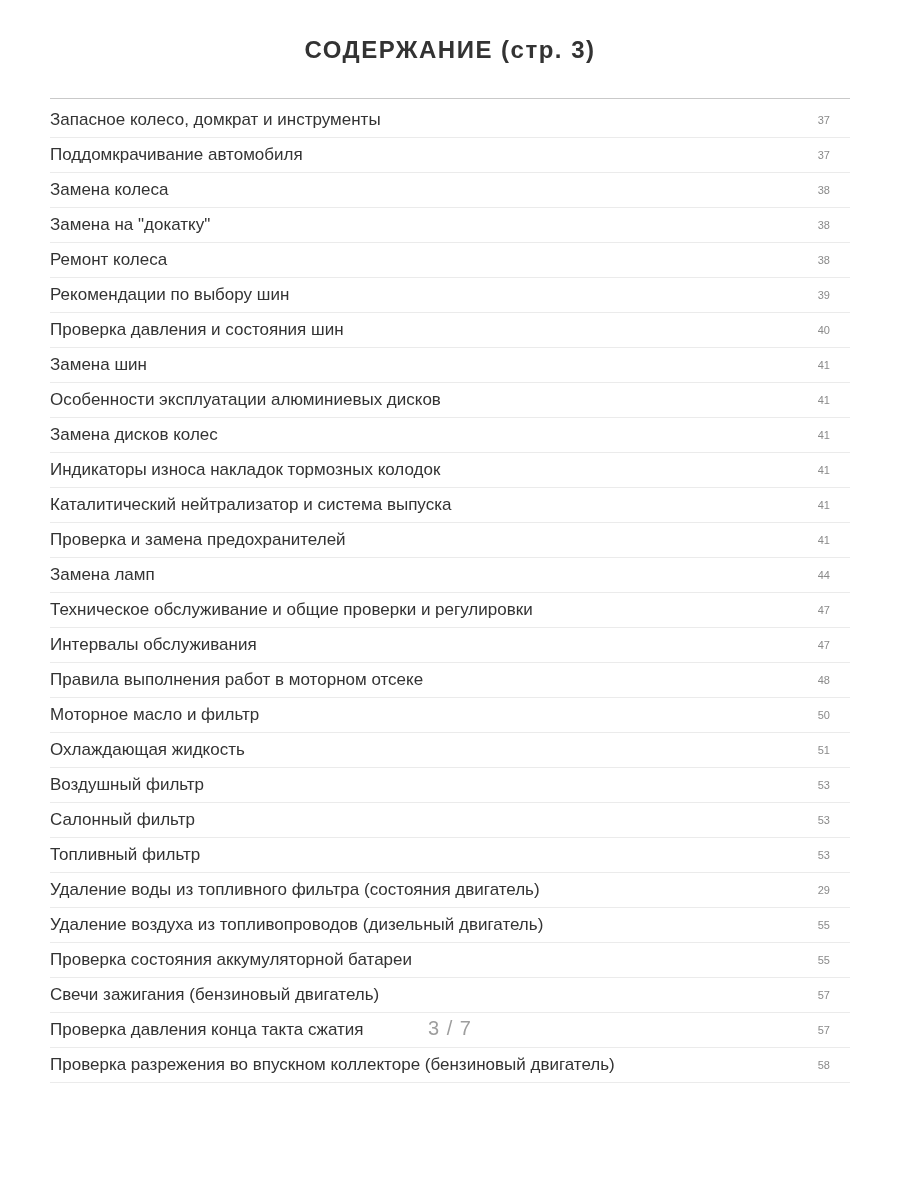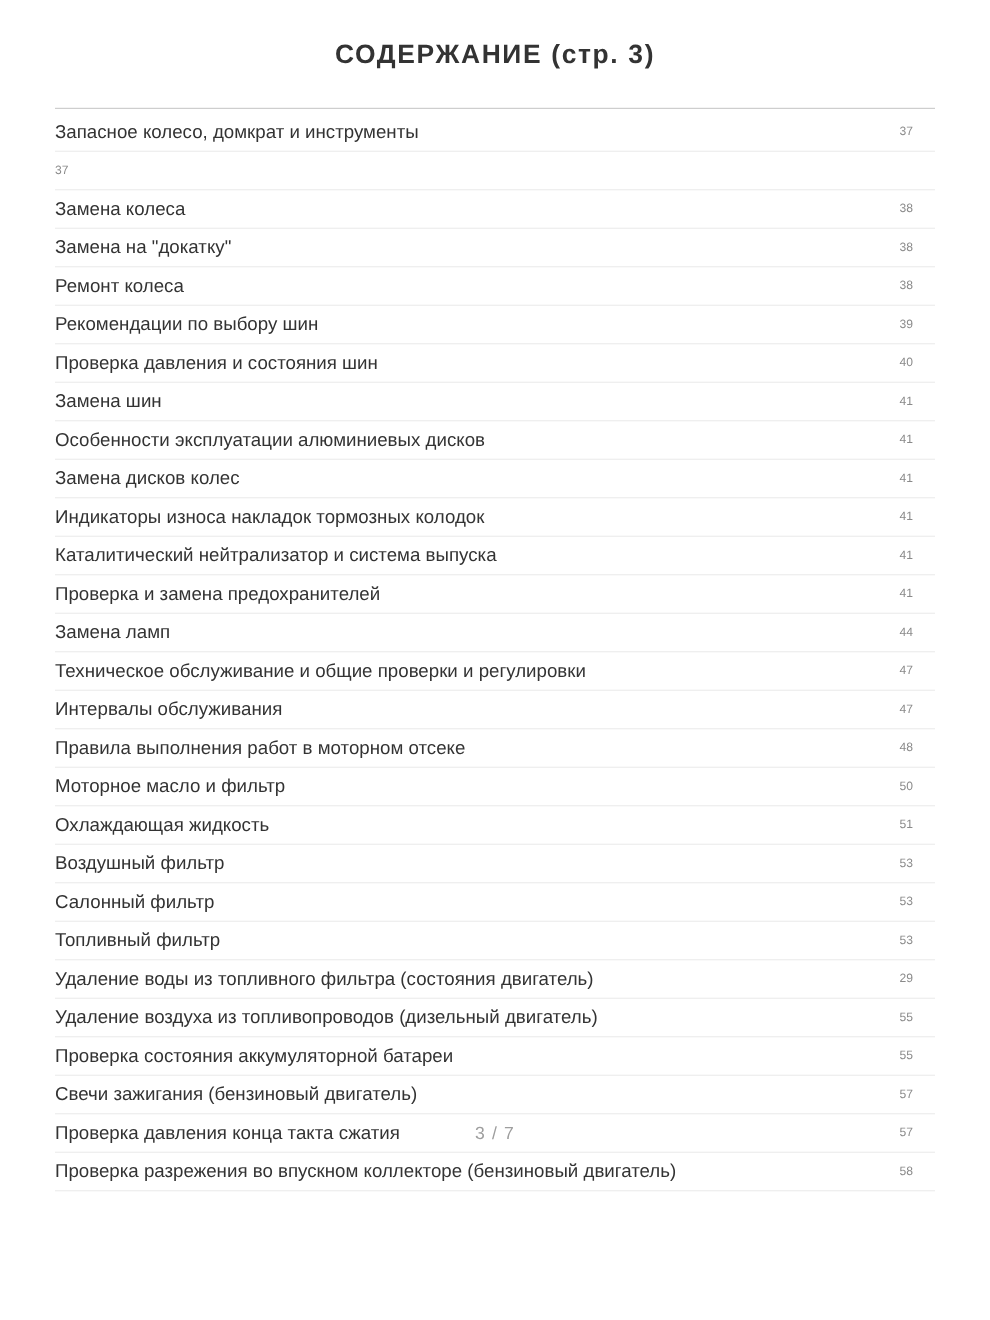"Поддомкрачивание автомобиля" span.toc-label { html: none -> <span>Поддомкрачивание автомобиля</span> }
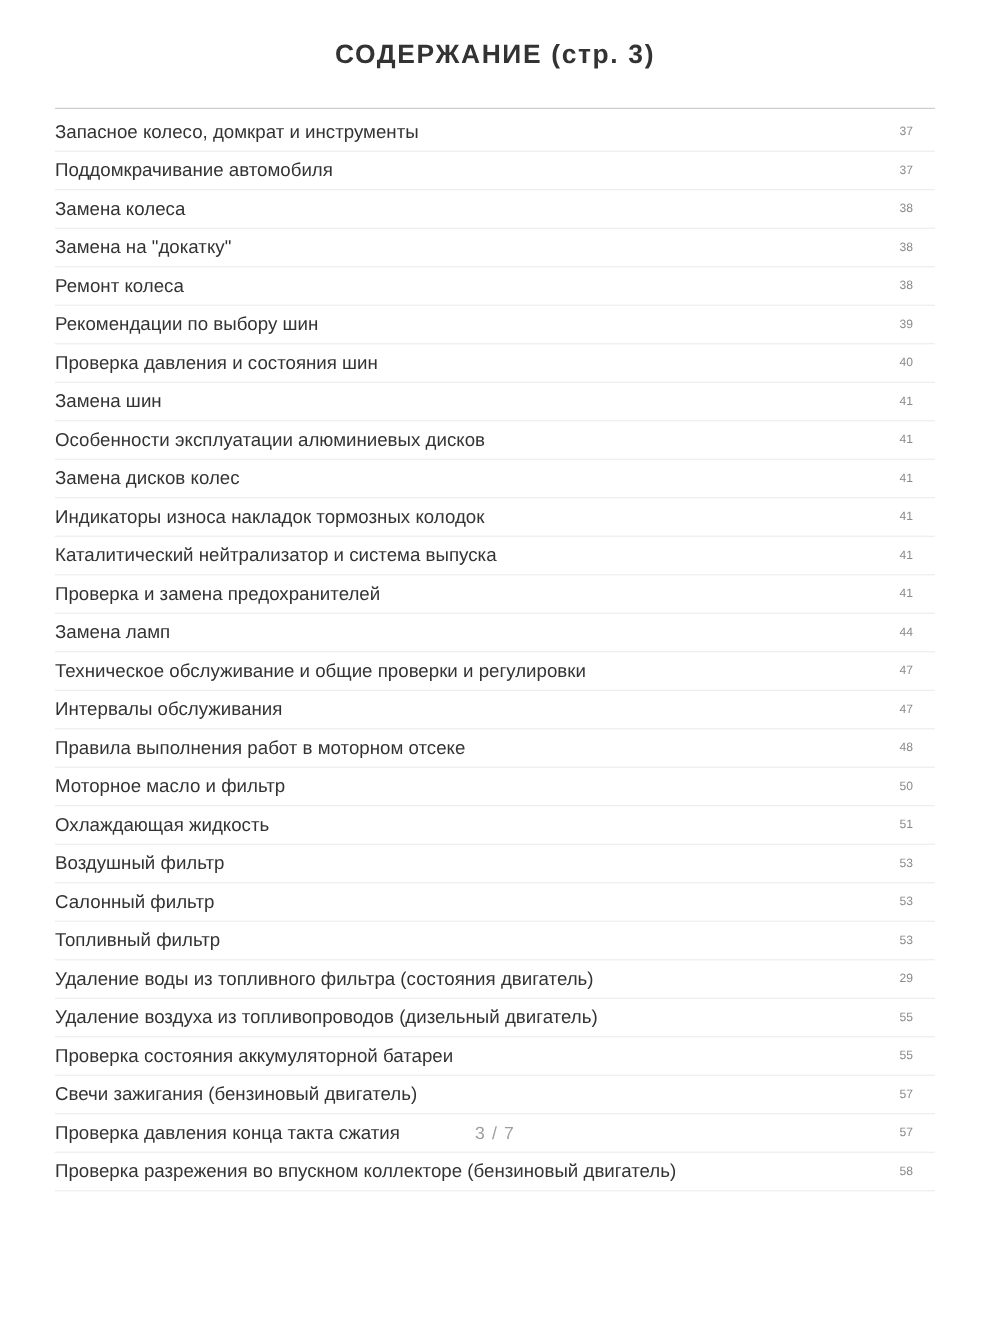"3 / 7" .footer { font-size: 16px -> 20px }
